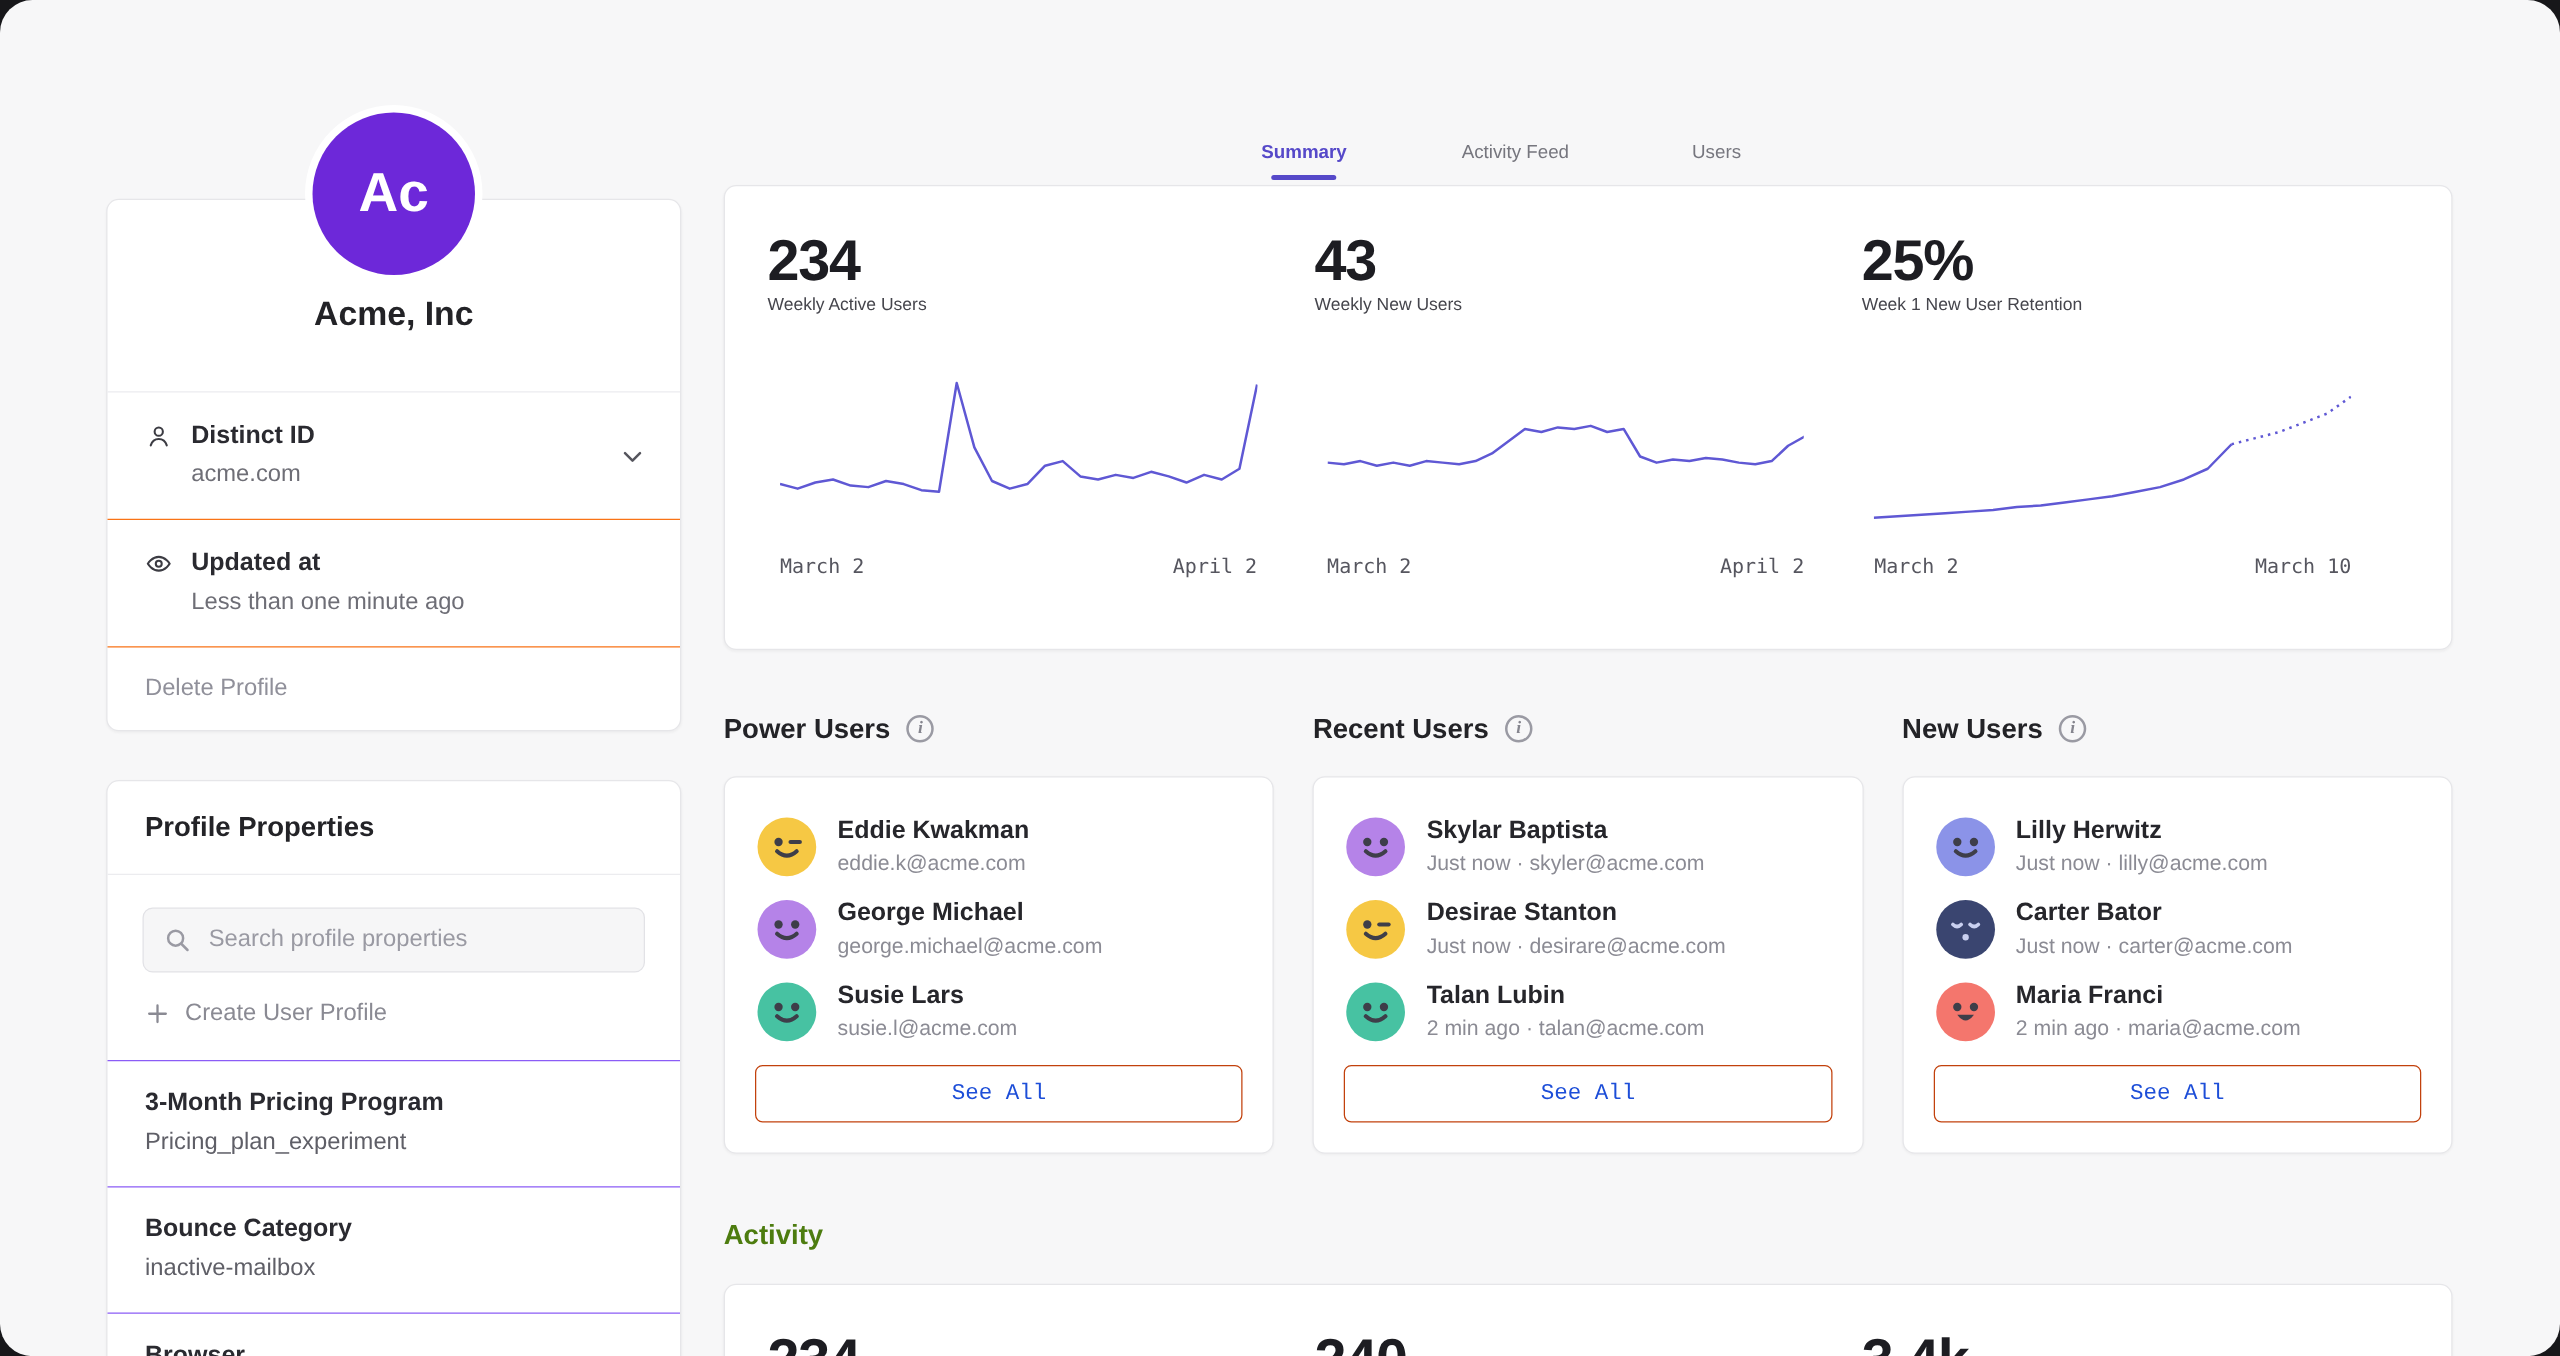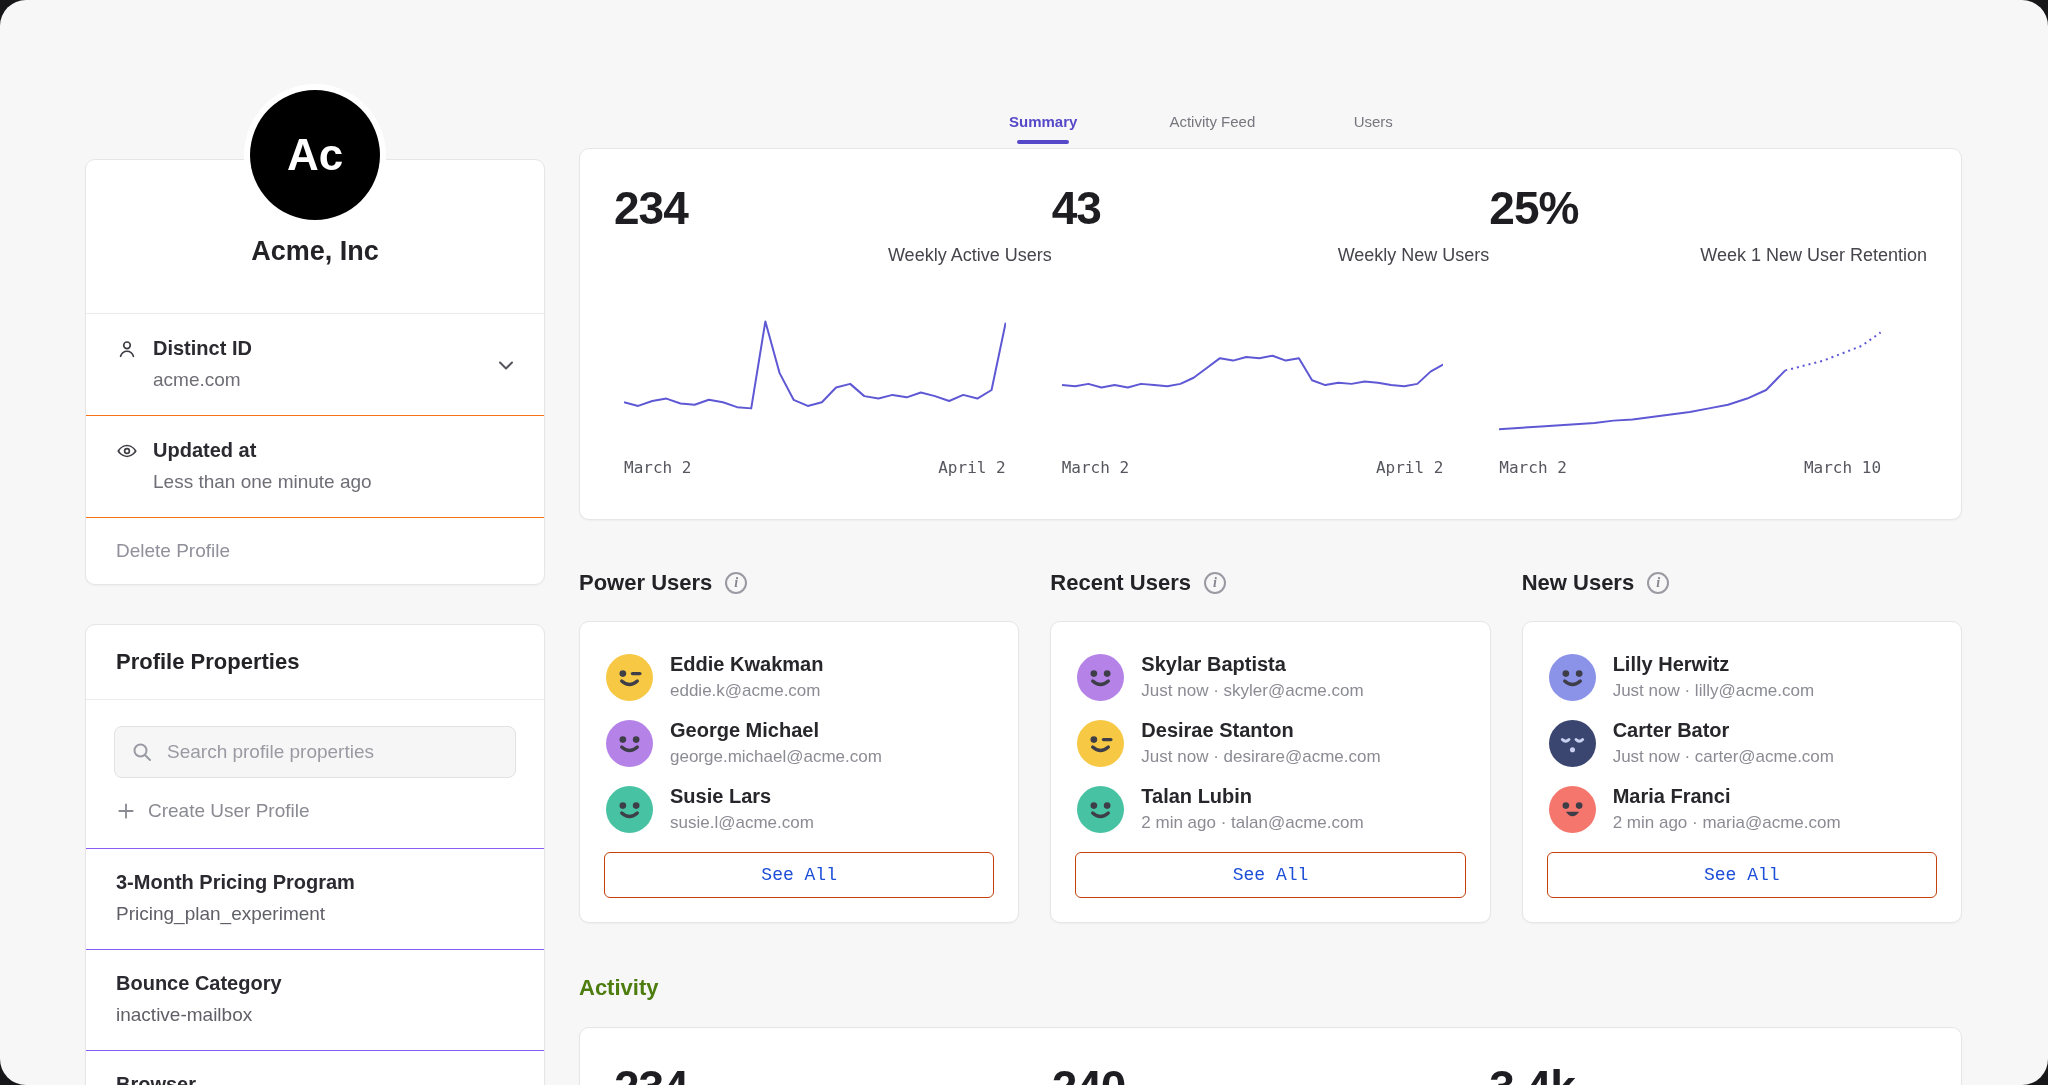"Ac" div.company-avatar { background: #000000 -> #6d28d9 }
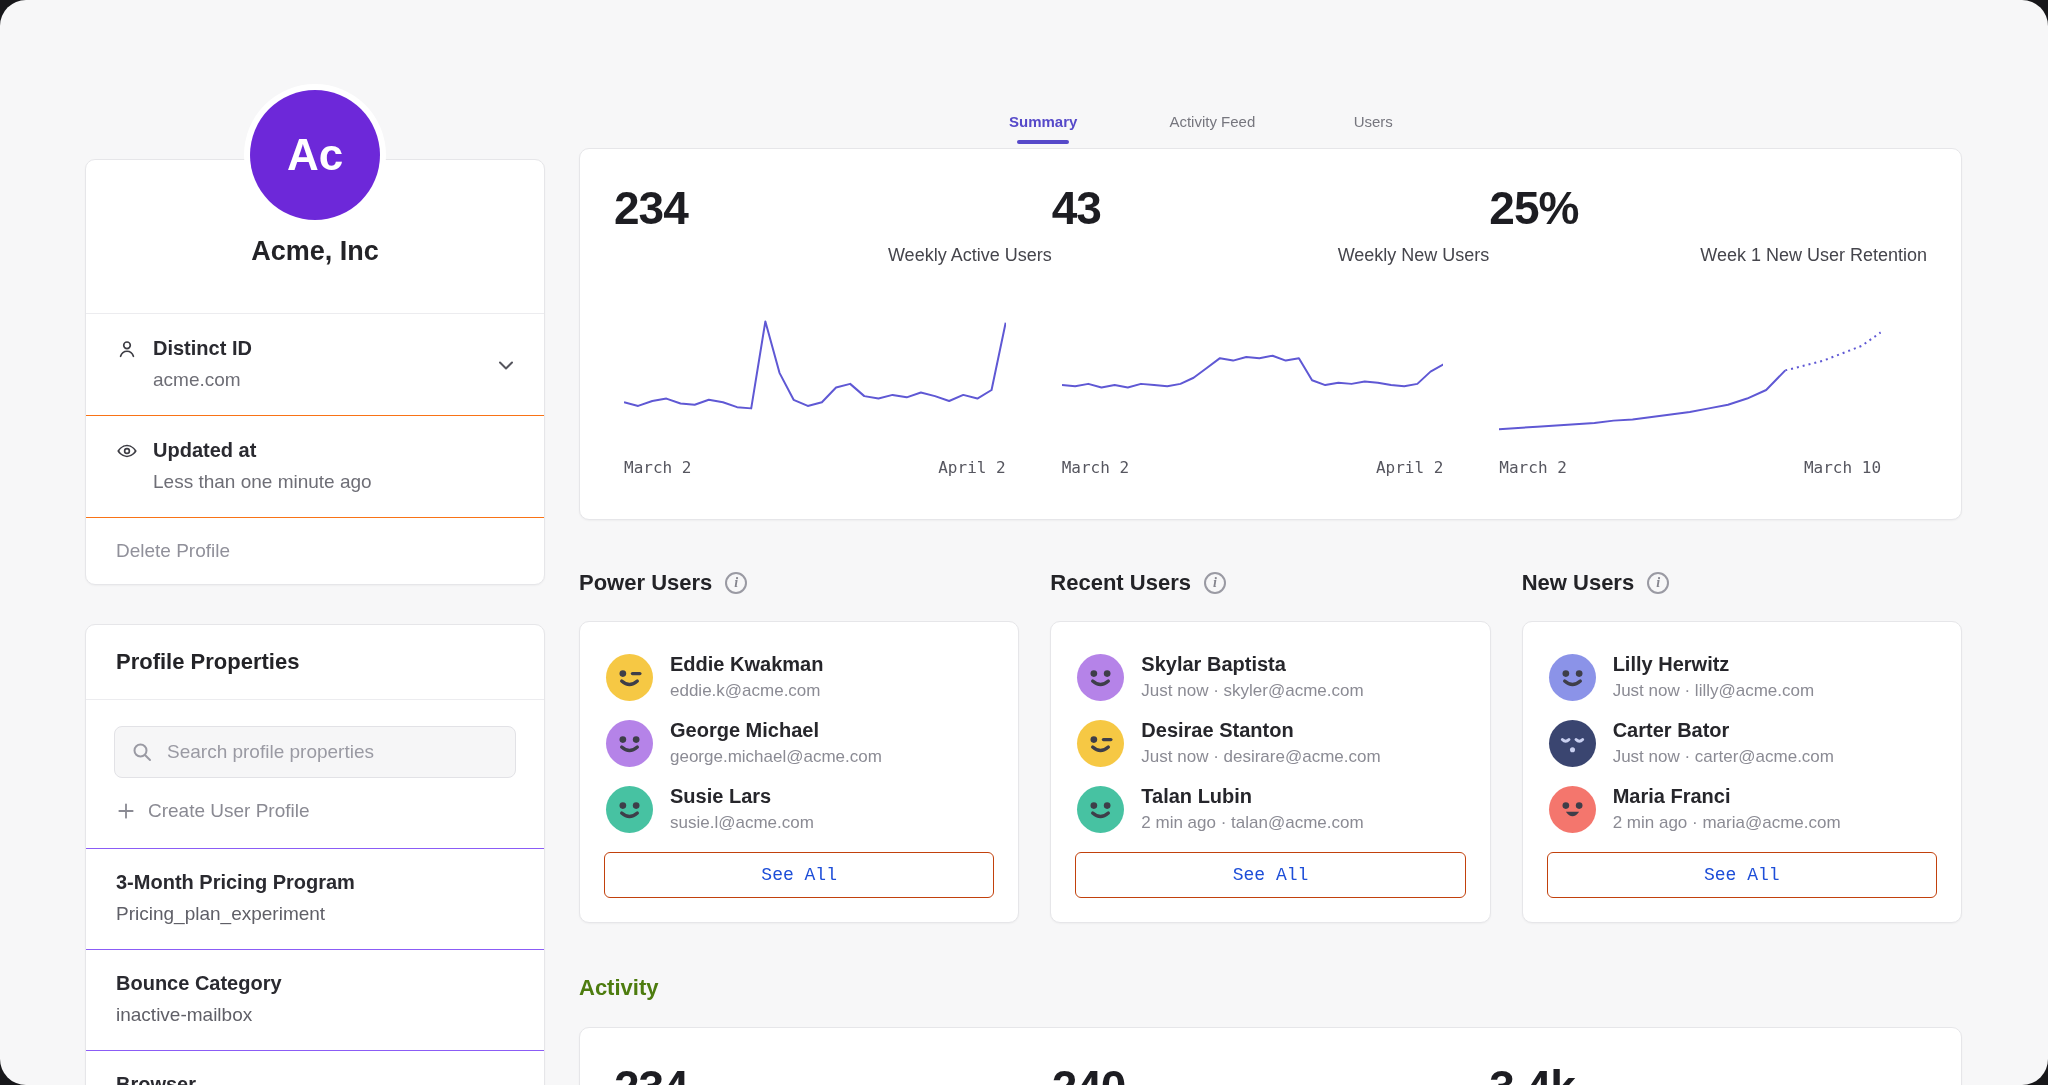"Weekly Active Users" .metric-label { font-size: 18px -> 14px; margin-top: 10px -> none; text-align: right -> none }
